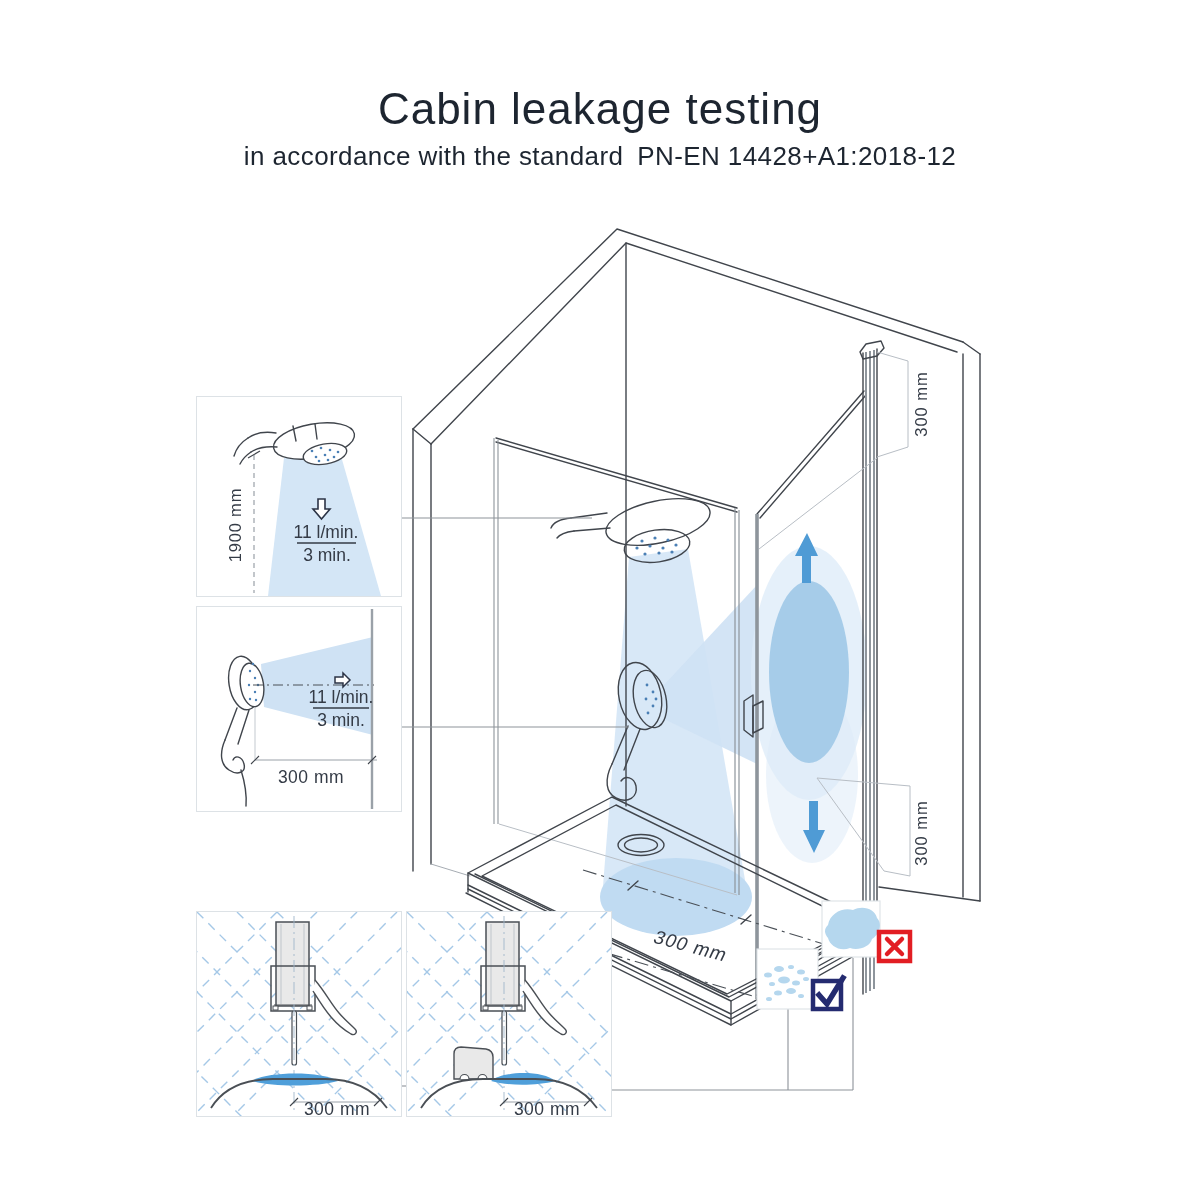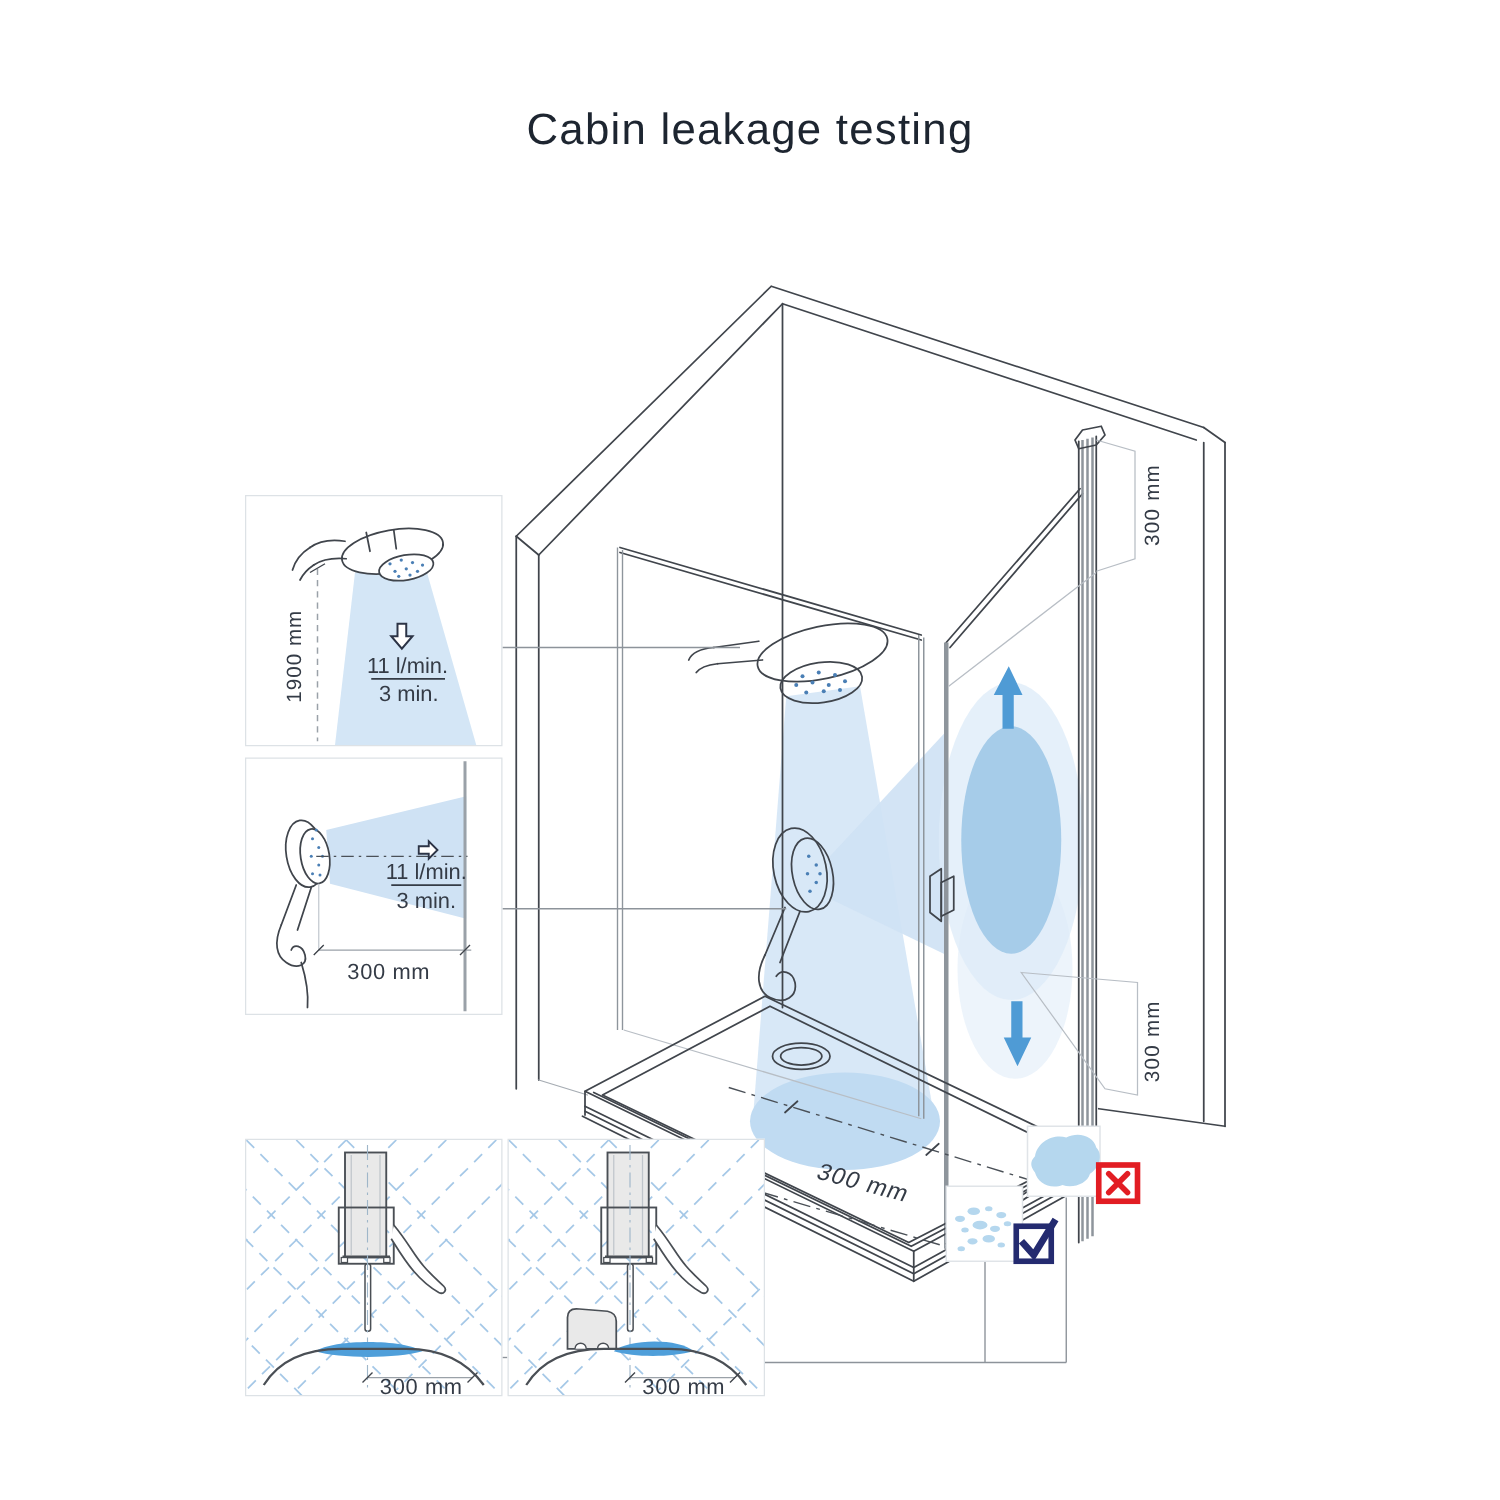"Cabin leakage testing" .hdr .t1 { font-size: 35px -> 44px }
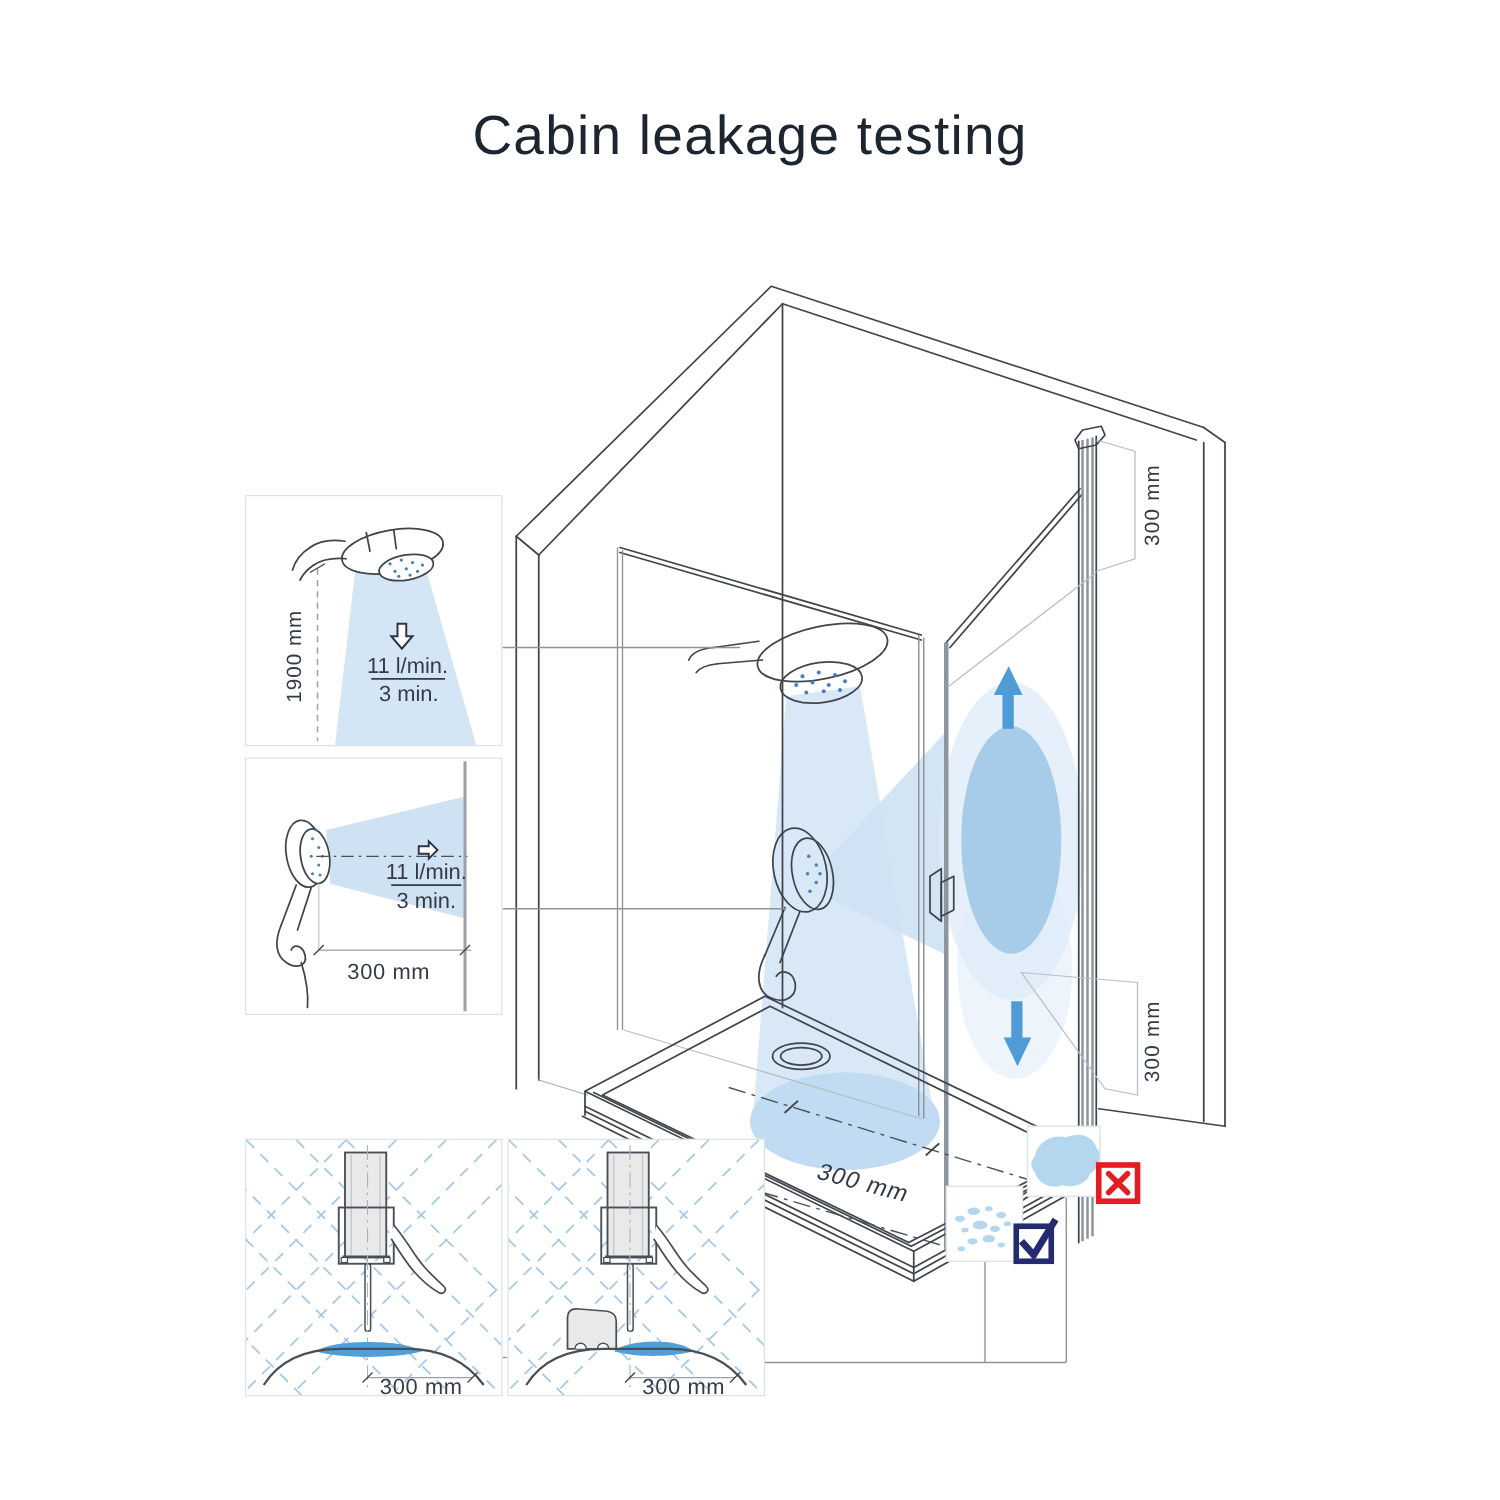"in accordance with the standard" div.t2 { html: none -> <div> <span>in accordance with the standard</span><span>PN-EN 14428+A1:2018-12</span> </div> }
